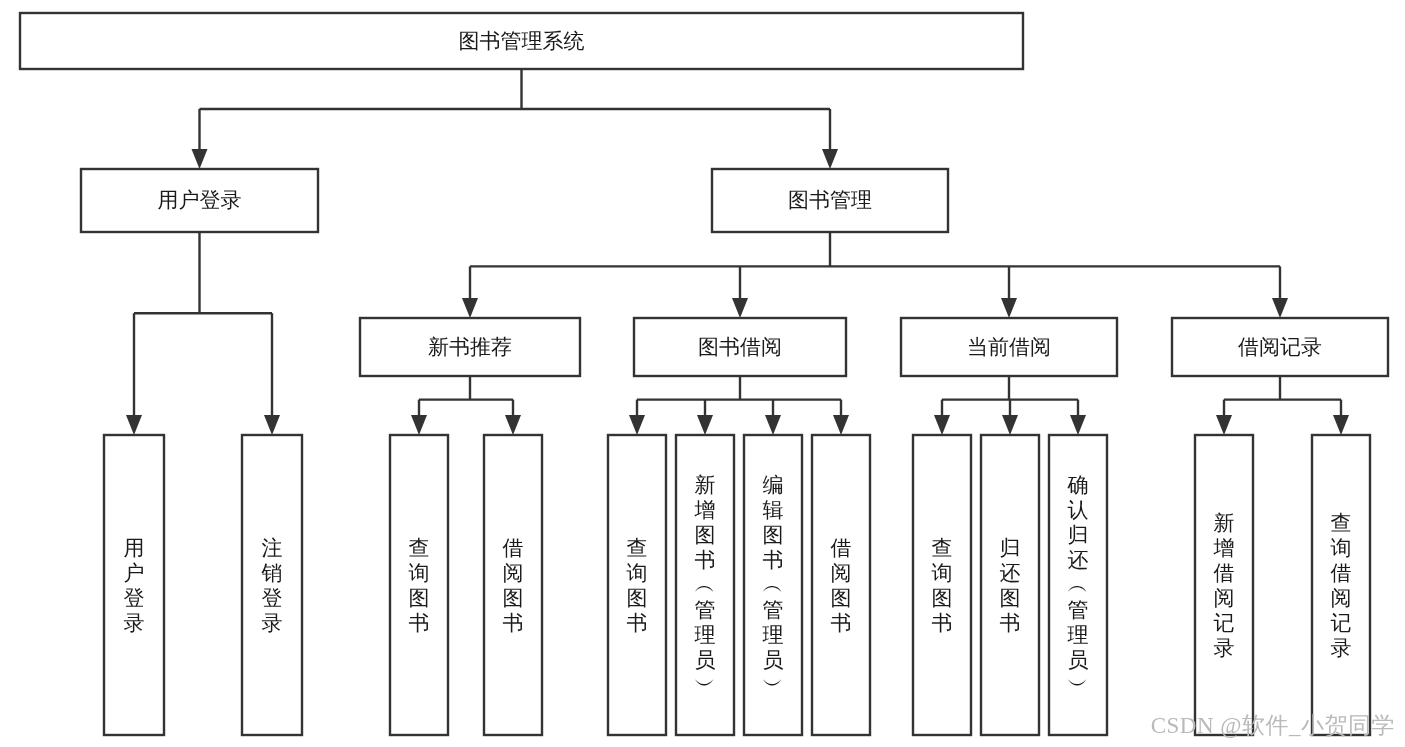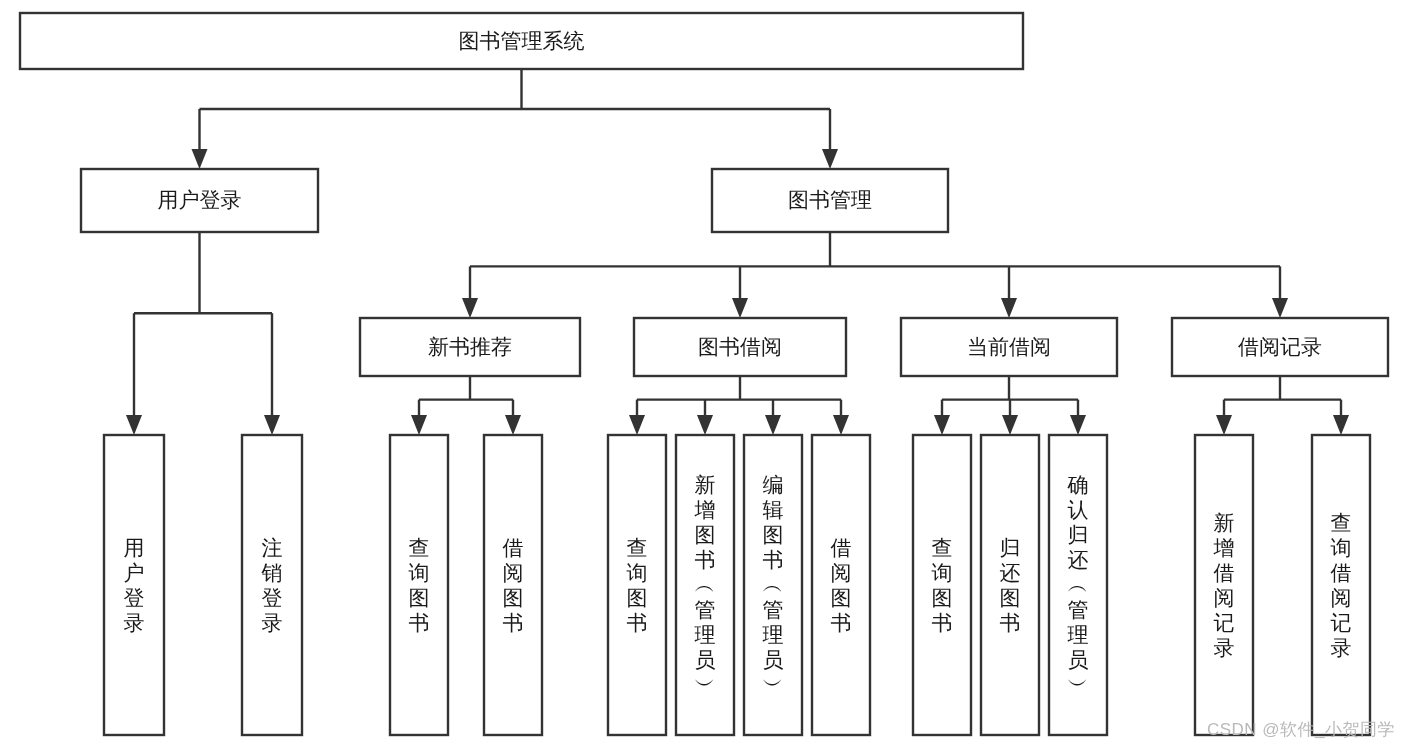"CSDN @软件_小贺同学" .watermark { font-family: Liberation Sans, sans-serif -> Liberation Serif, serif; font-size: 17px -> 23px }
